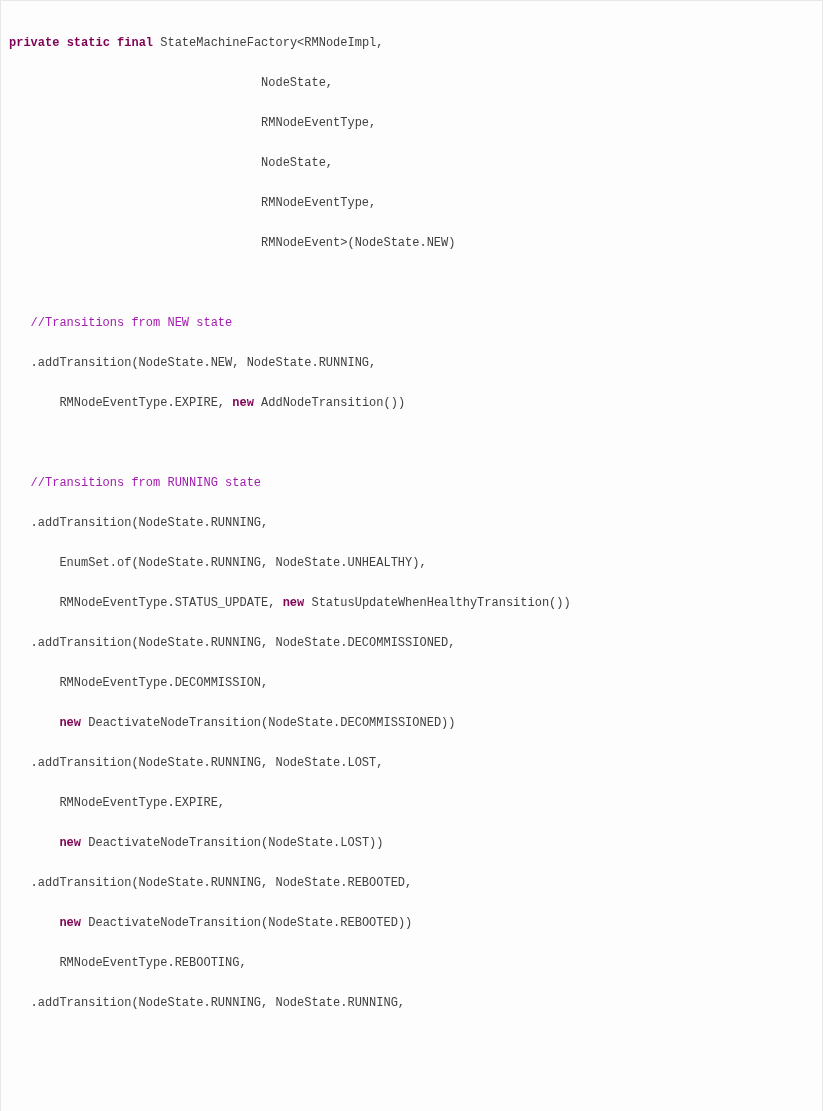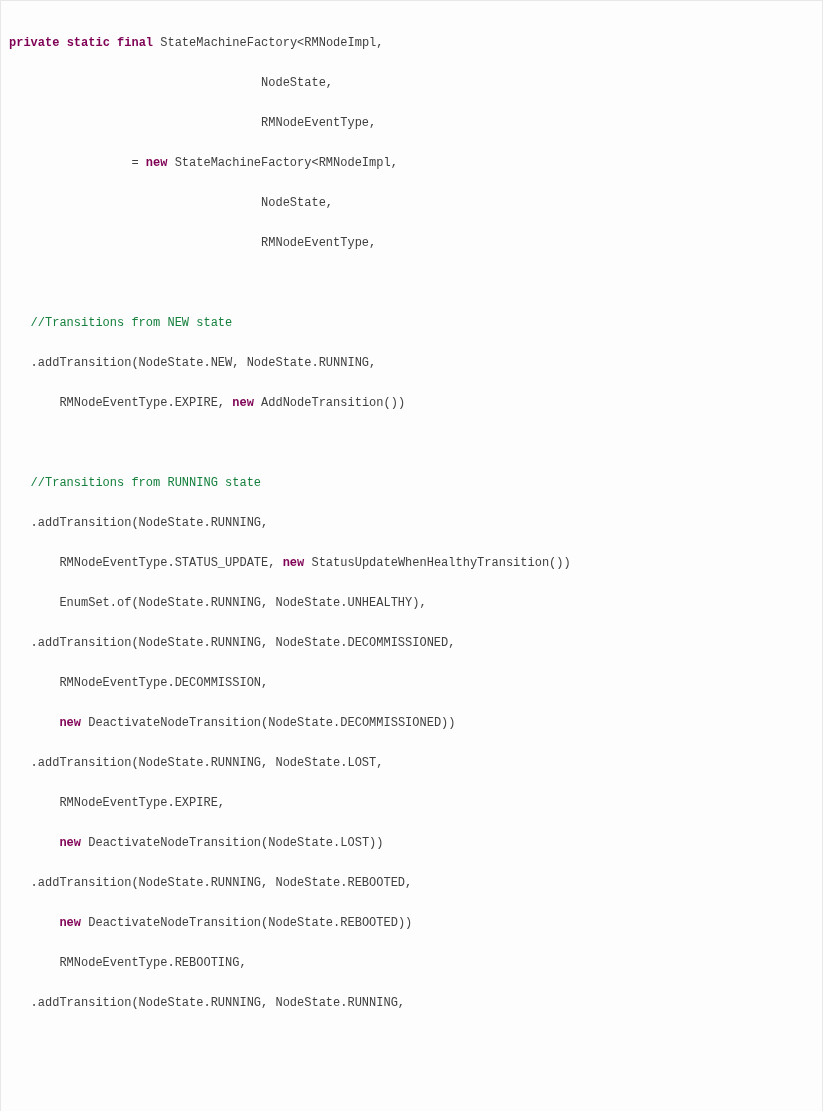"= new StateMachineFactory<RMNodeImpl," span.line { html: <span><span> = </span><span>new</span><span> StateMachineFactory&lt;RMNodeImpl,</span></span> -> none }
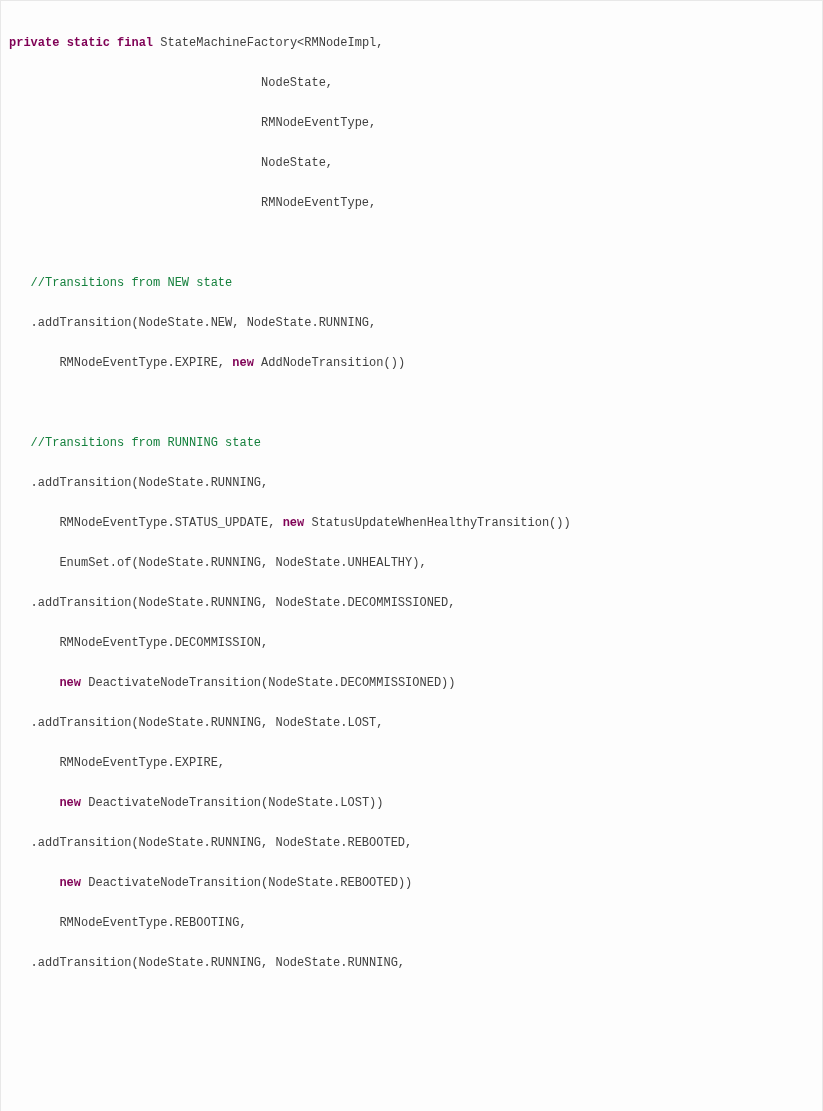"RMNodeEvent>(NodeState.NEW)" span.line { html: none -> <span> RMNodeEvent&gt;(NodeState.NEW)</span> }
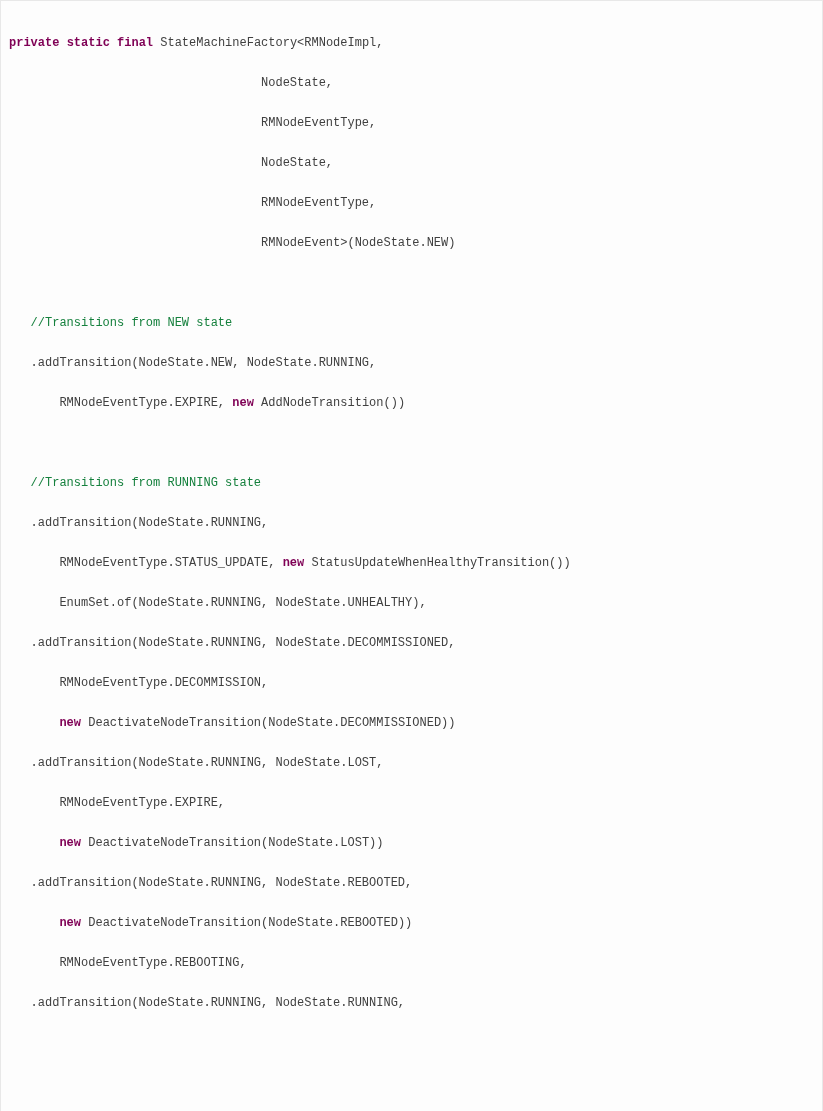"//Transitions from NEW state" .comment { color: #15803d -> #a21caf }
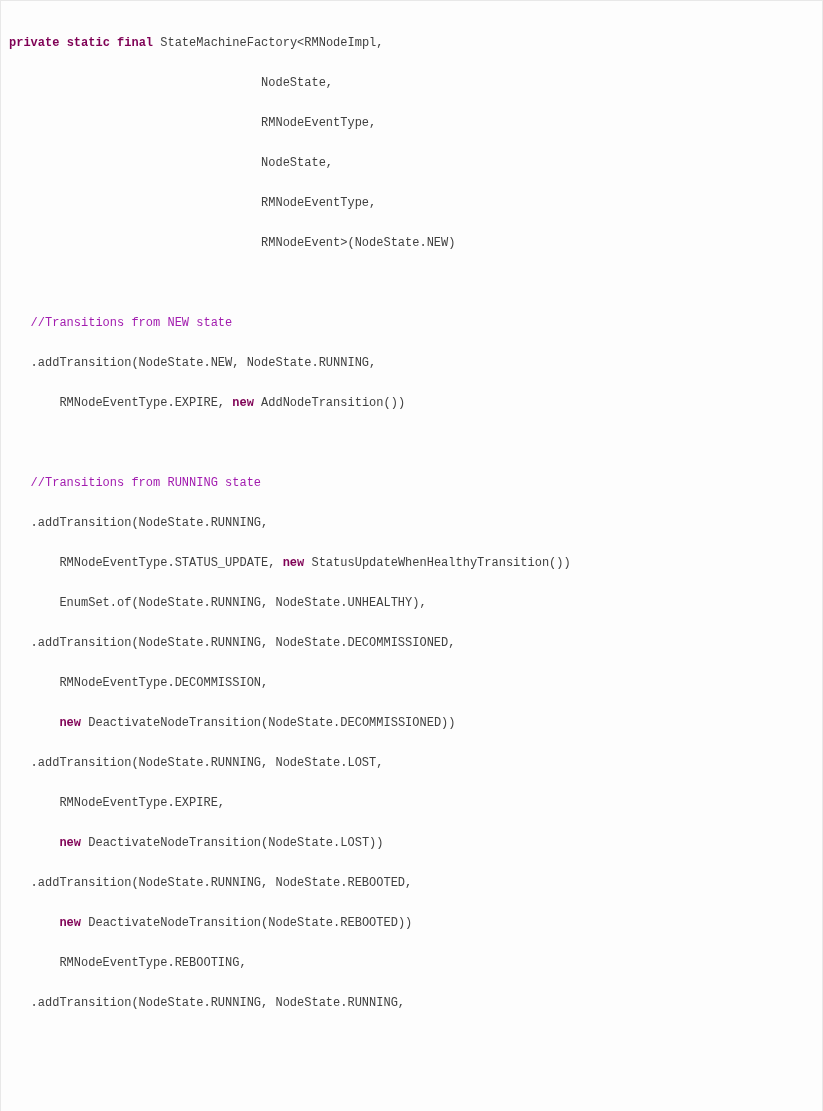"RMNodeEventType.STATUS_UPDATE, new" span.line { order: before "EnumSet.of(NodeState.RUNNING," -> after "EnumSet.of(NodeState.RUNNING," }
